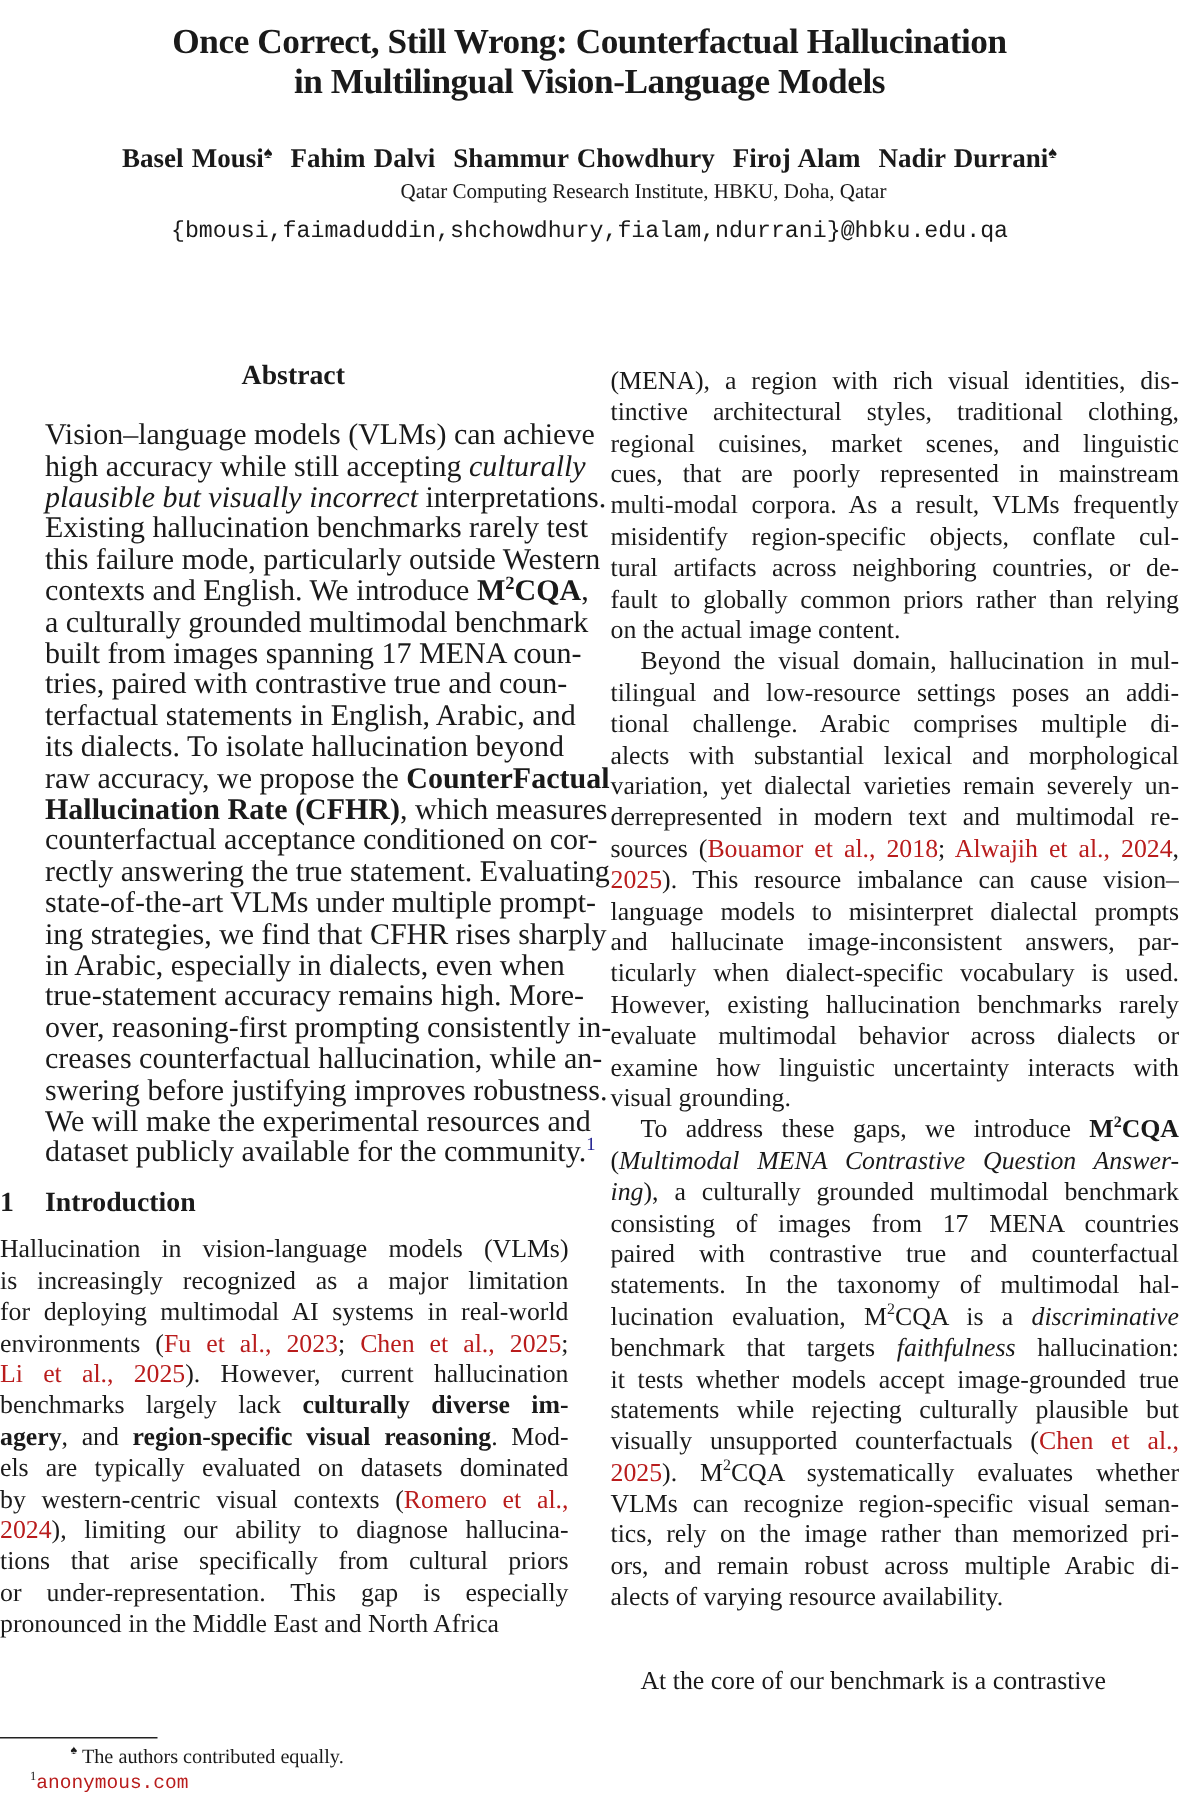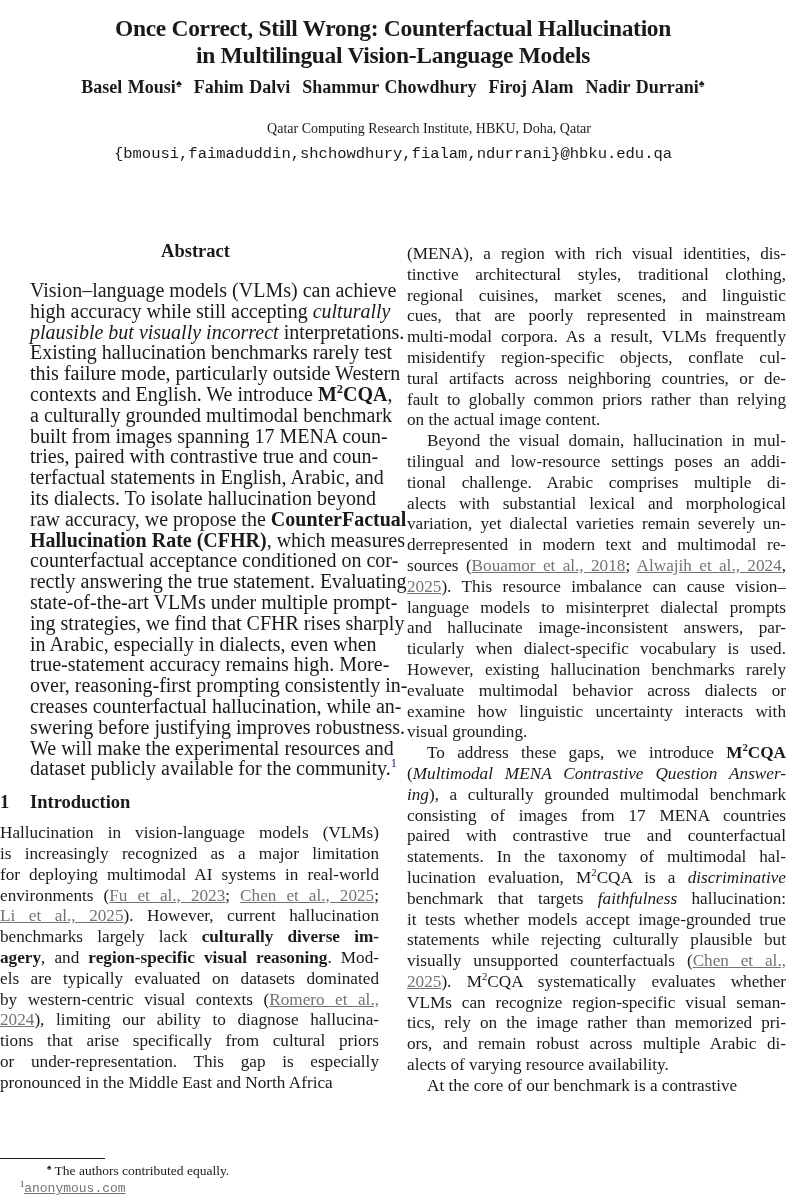"Basel Mousi♠ Fahim Dalvi Shammur" .authors { top: 76px -> 94px }
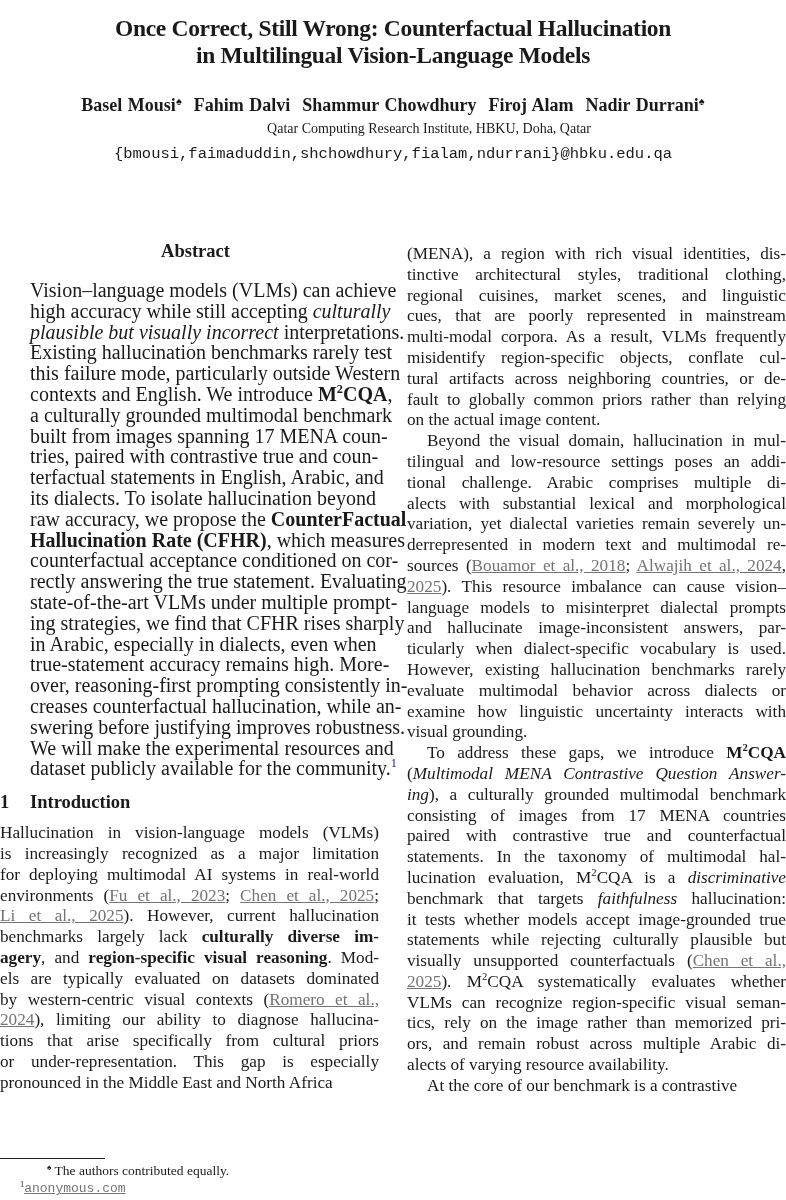"Bouamor et al., 2018" .cite { color: #737373 -> #b91c1c; text-decoration: underline -> none }
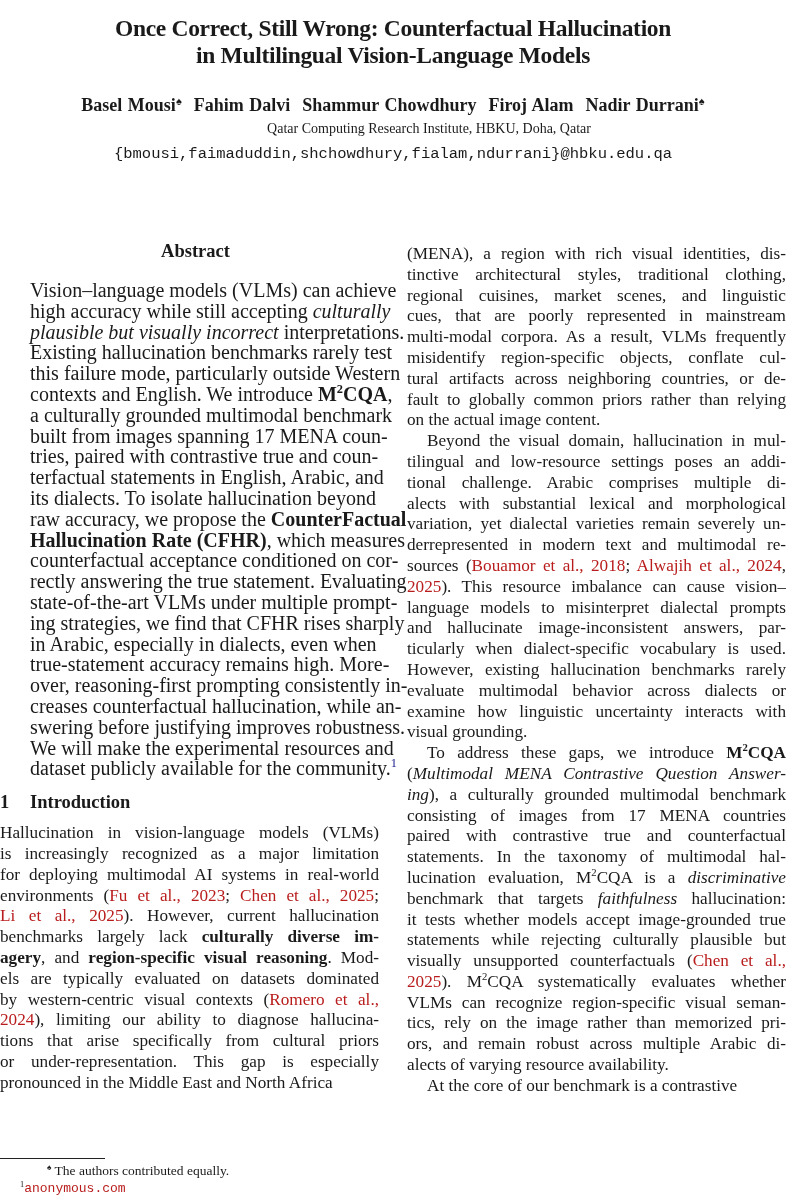"At the core of our" span.line { margin-top: none -> 35px }
